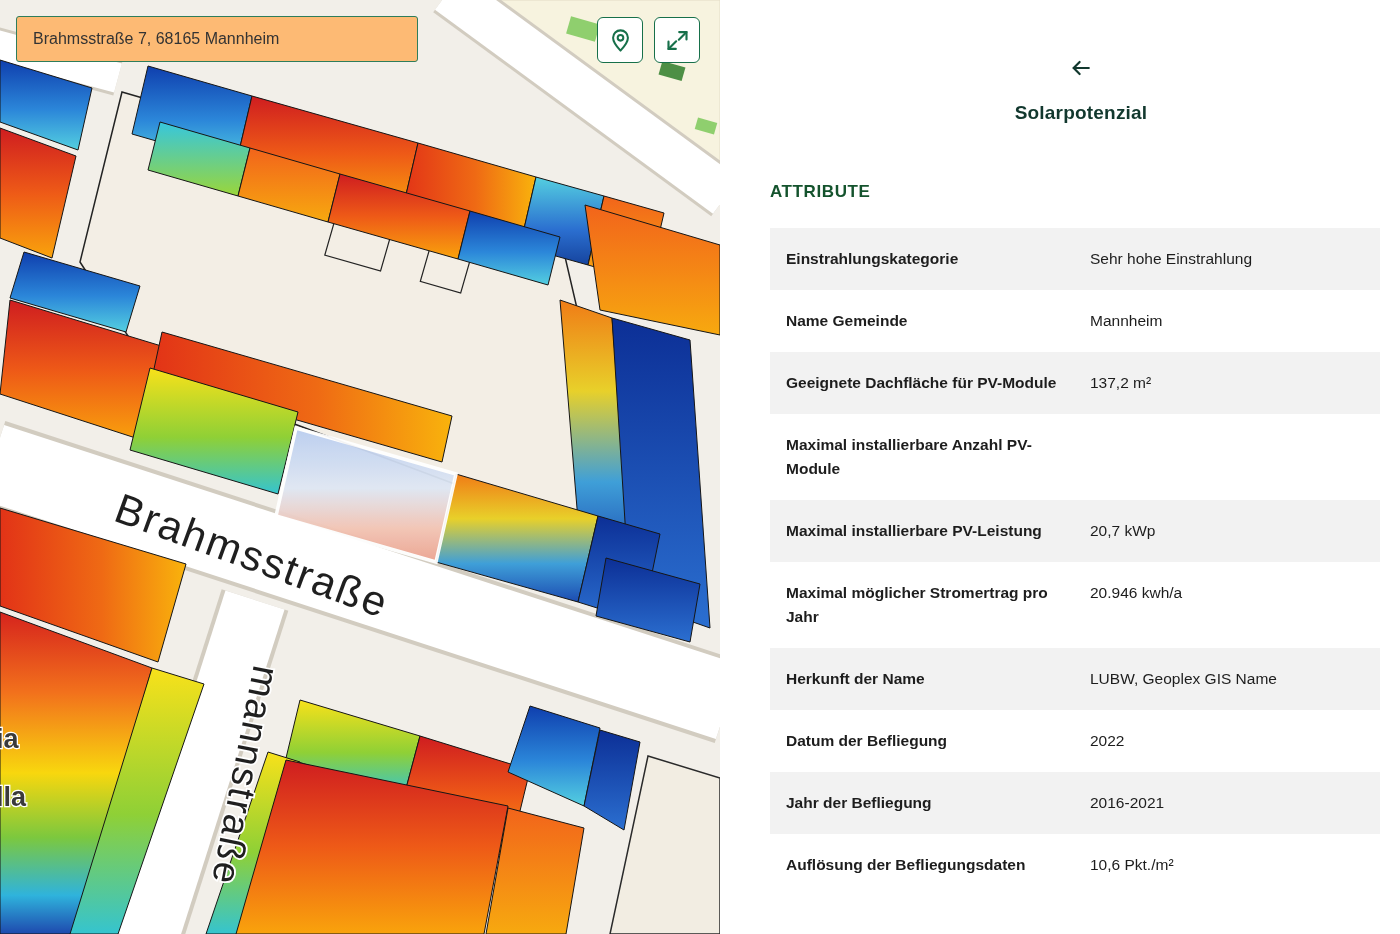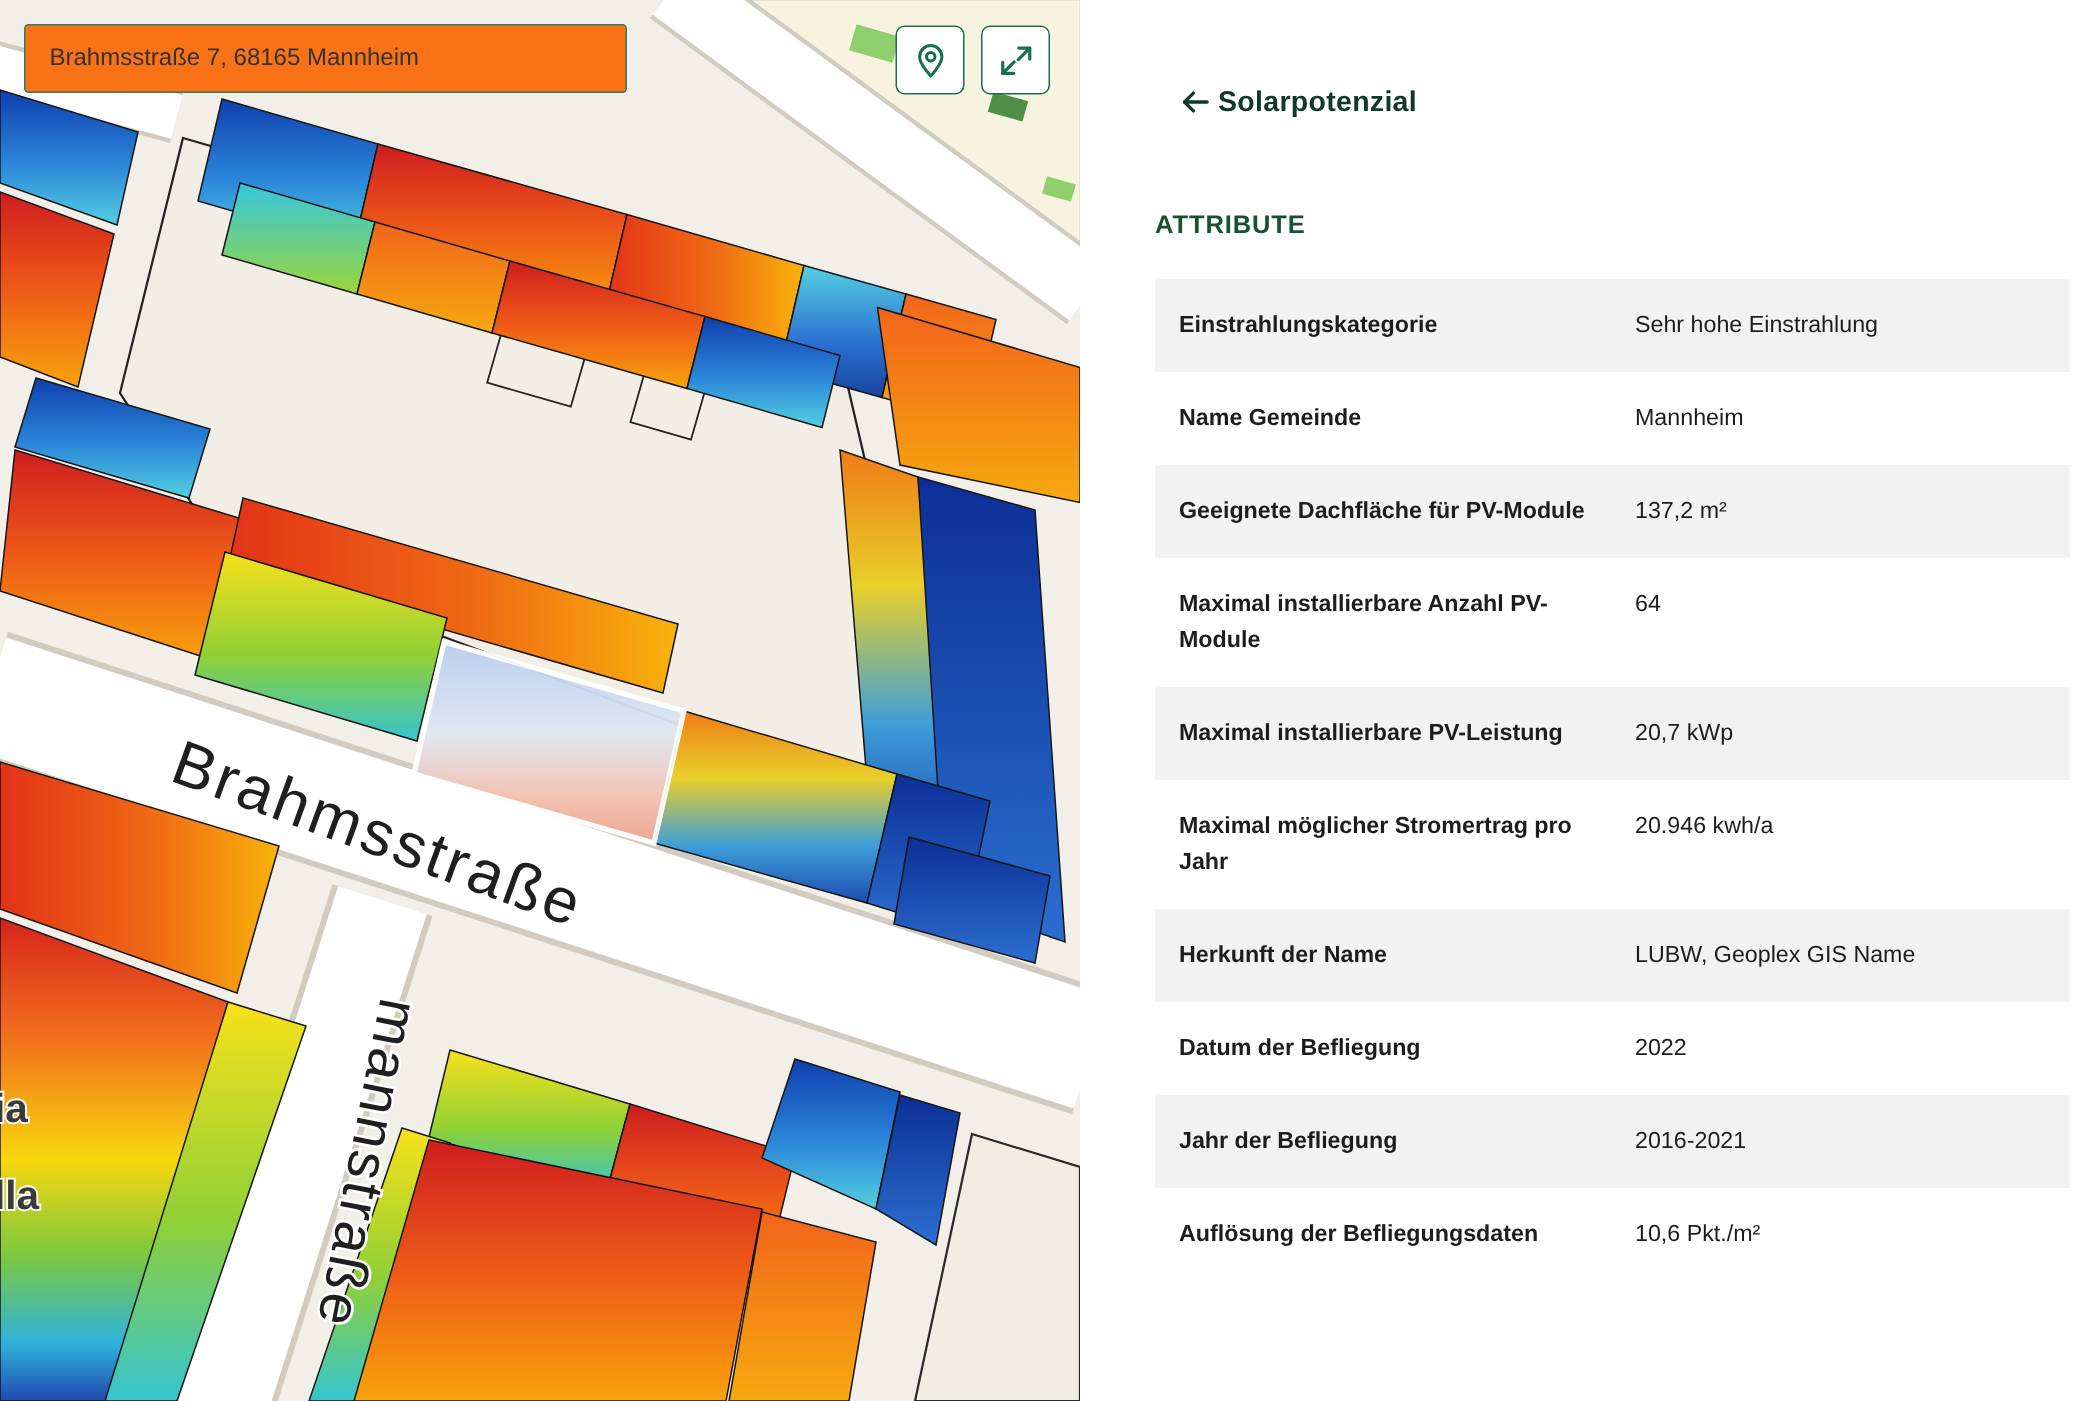"Brahmsstraße 7, 68165 Mannheim" .searchbox { background: #f97316 -> #fdba74 }
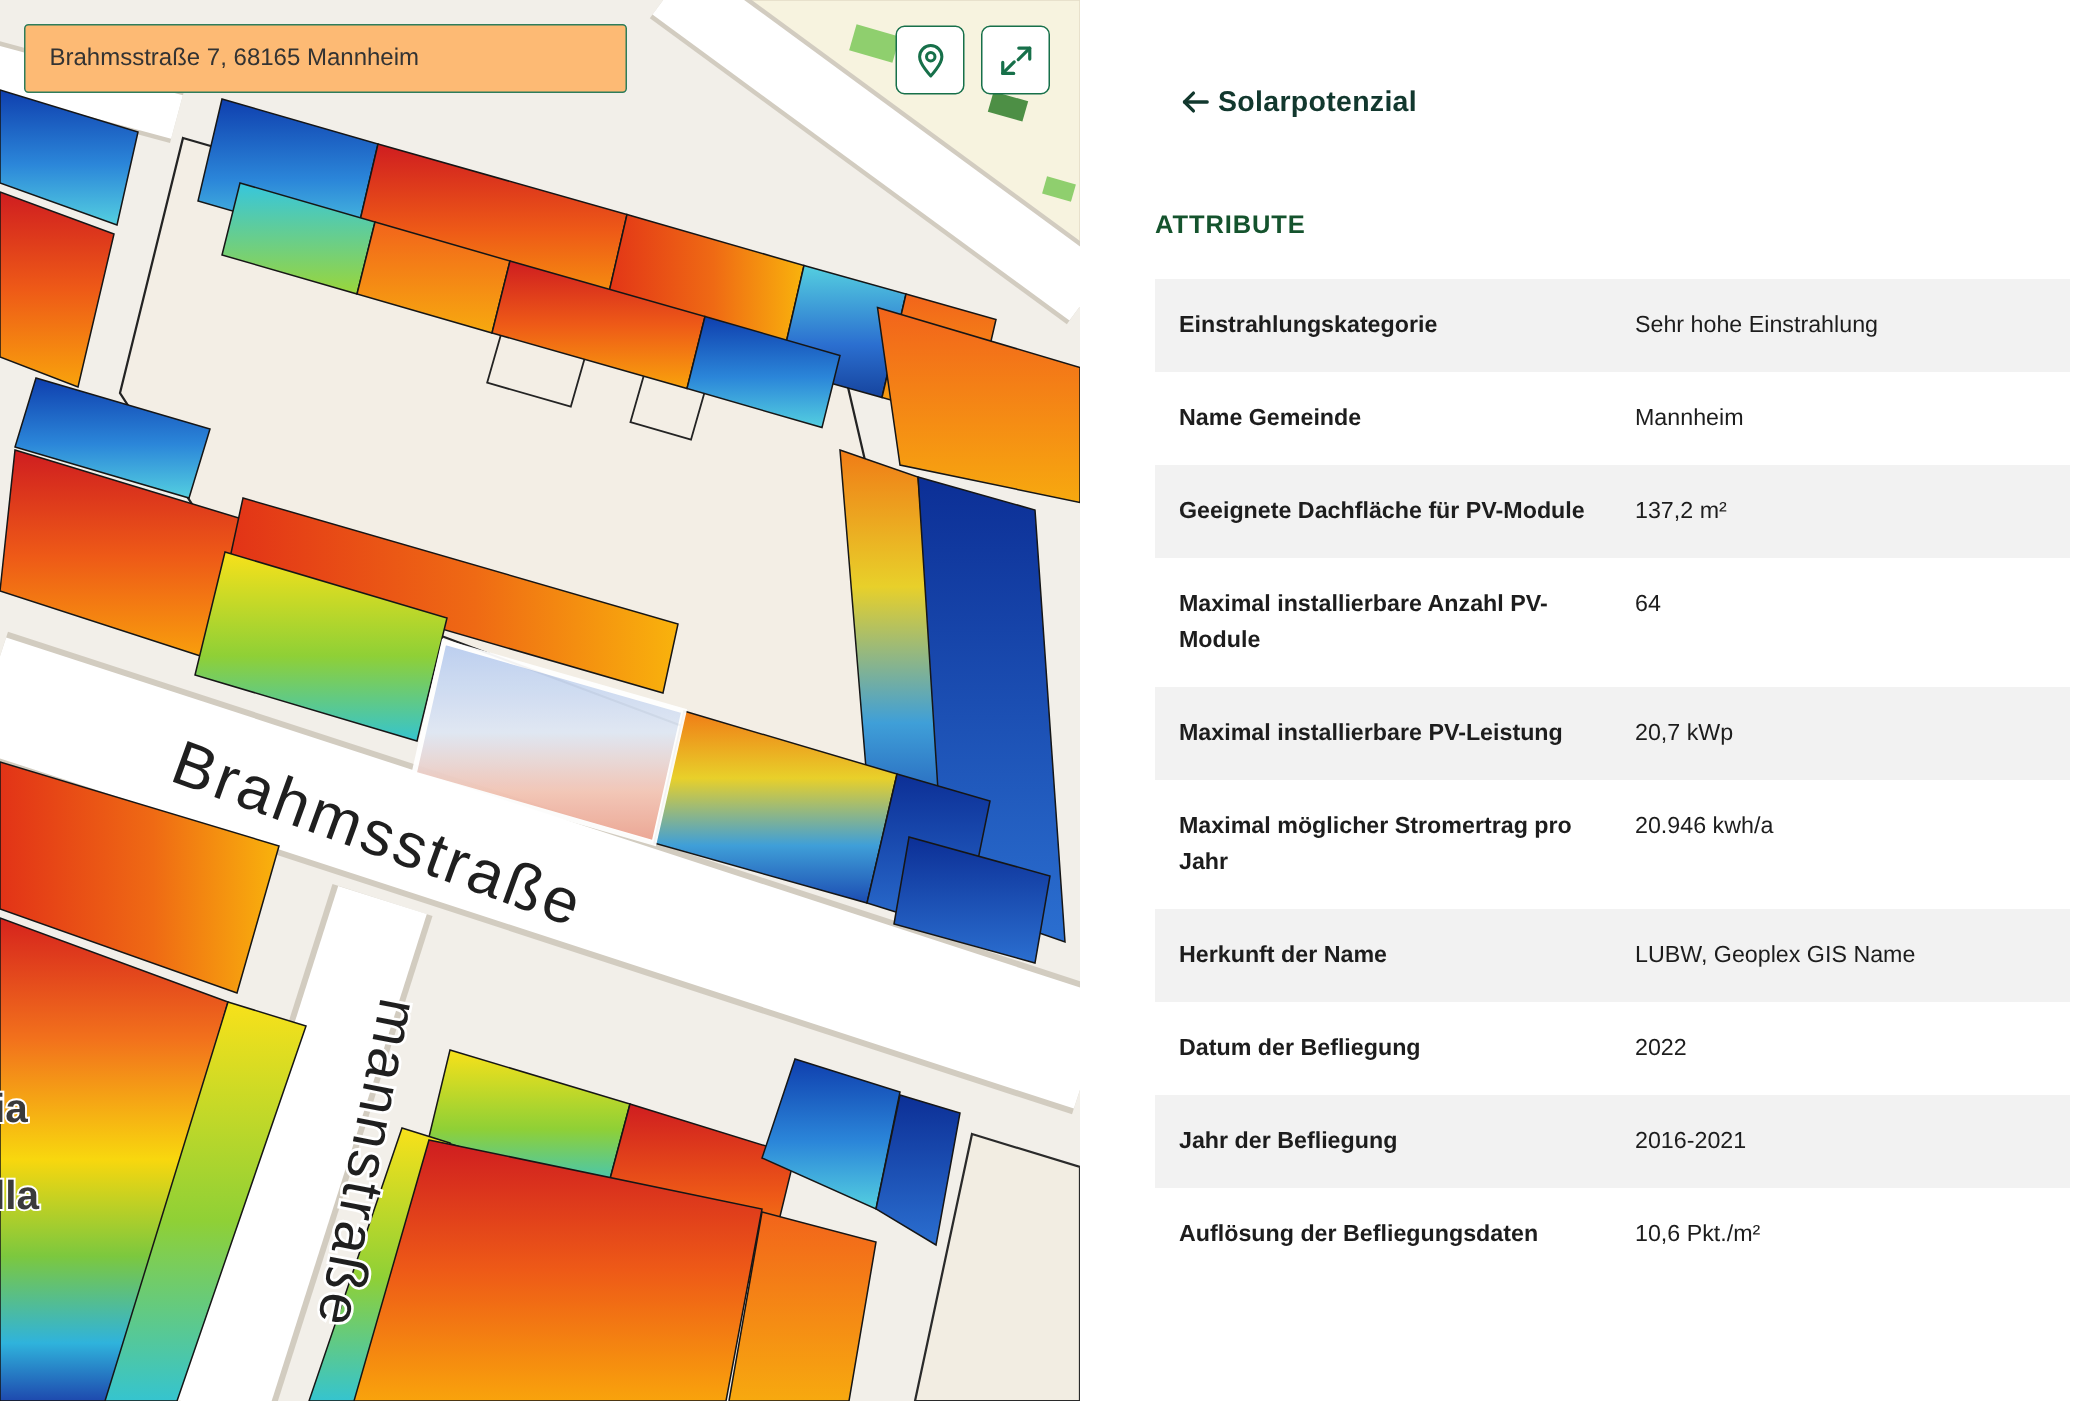"Solarpotenzial" .panel-header { flex-direction: none -> column; gap: none -> 20px }
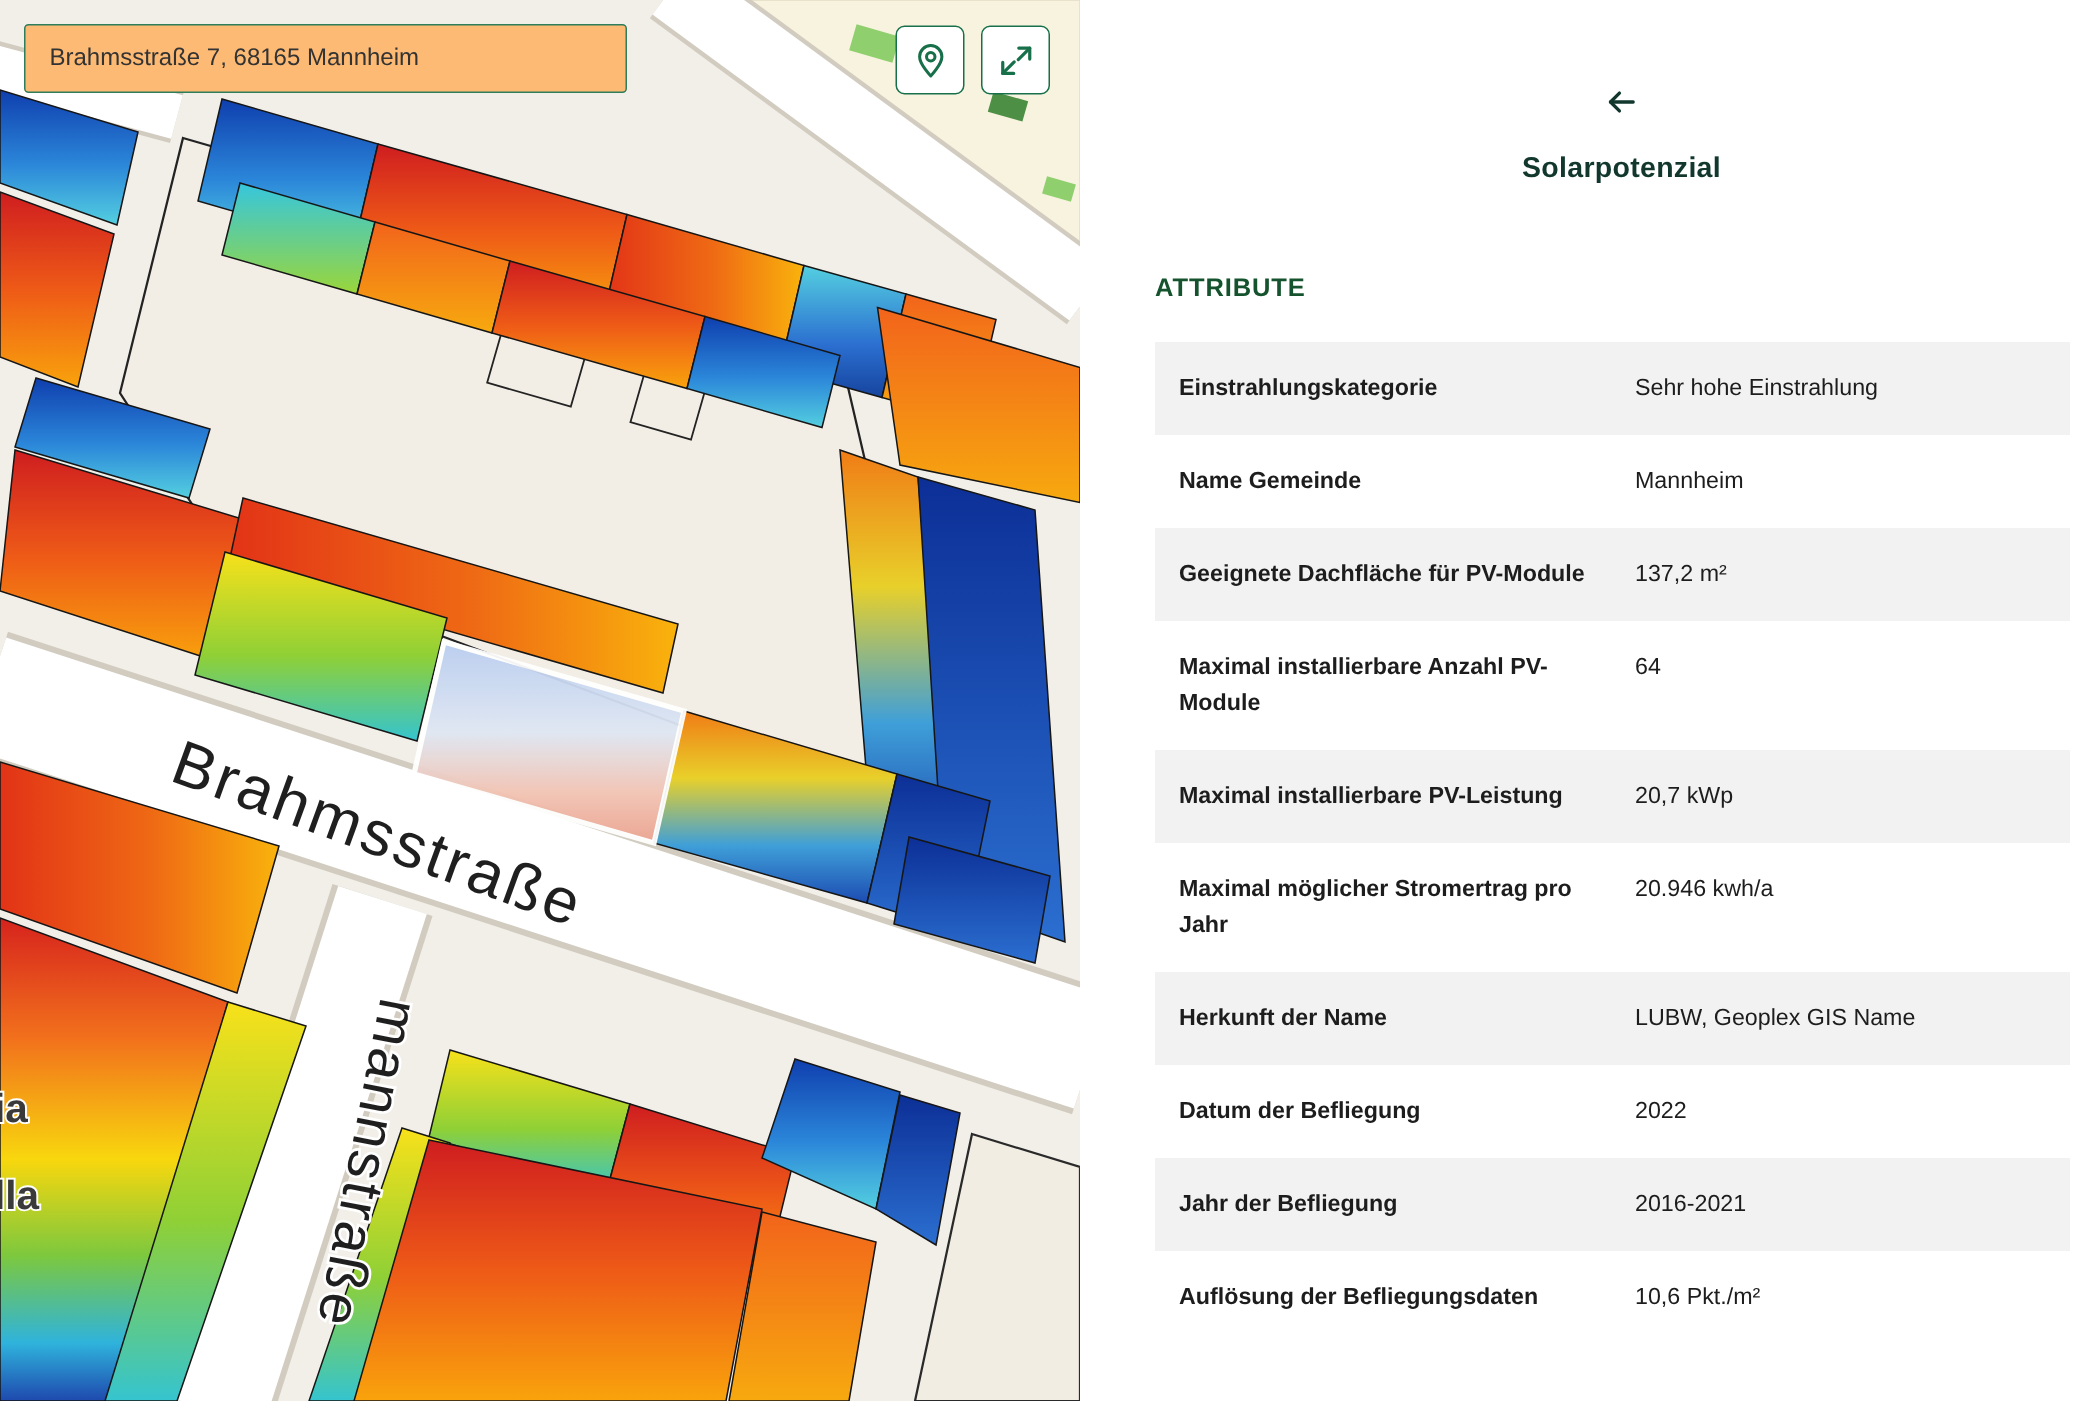"64" div.attr-value { html: <div>64</div> -> none }
